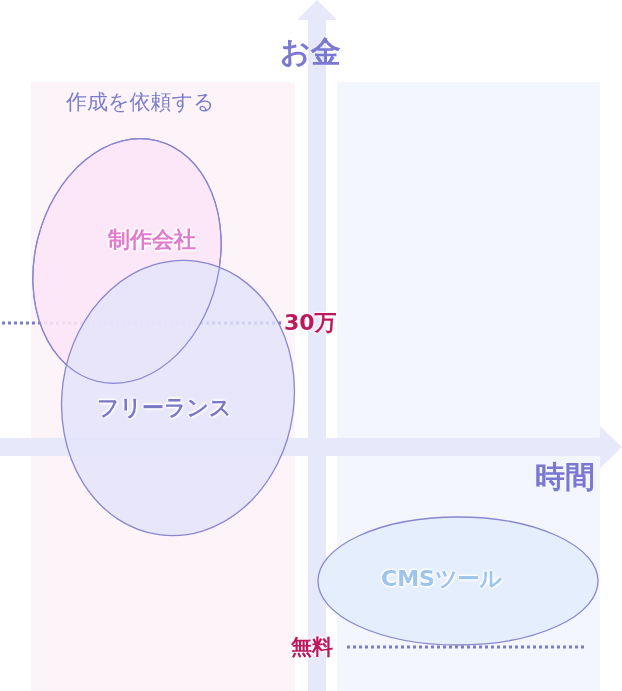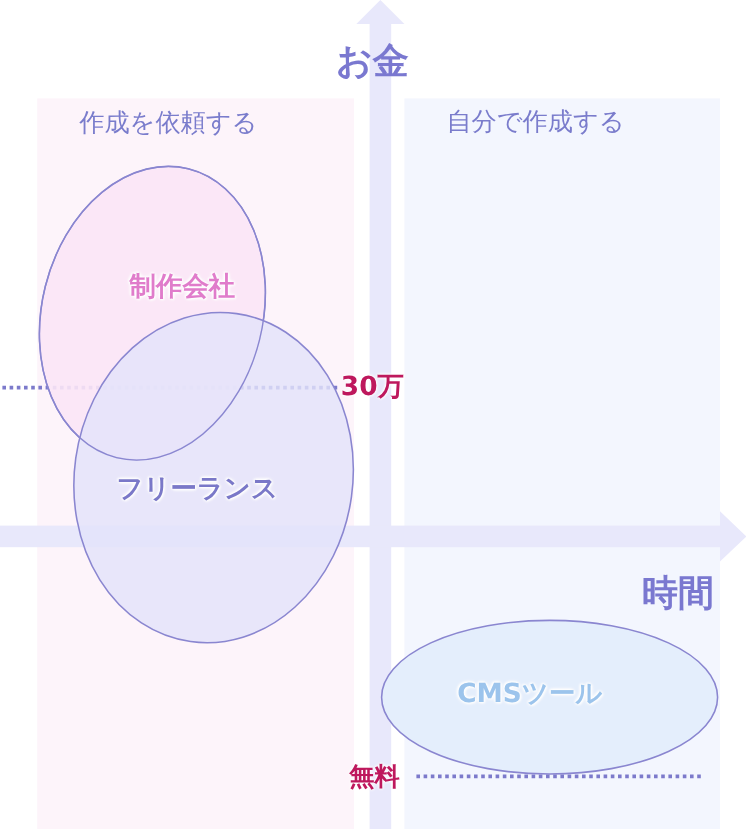"自分で作成する" div.lbl { html: <div>自分で作成する</div> -> none }
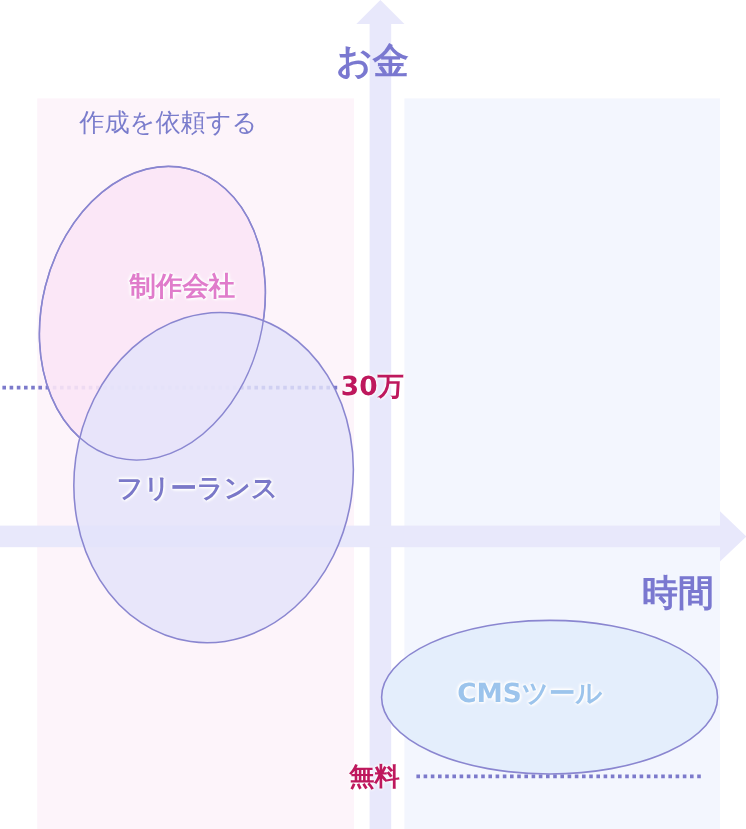"時間" div.lbl { top: 480px -> 462px }
